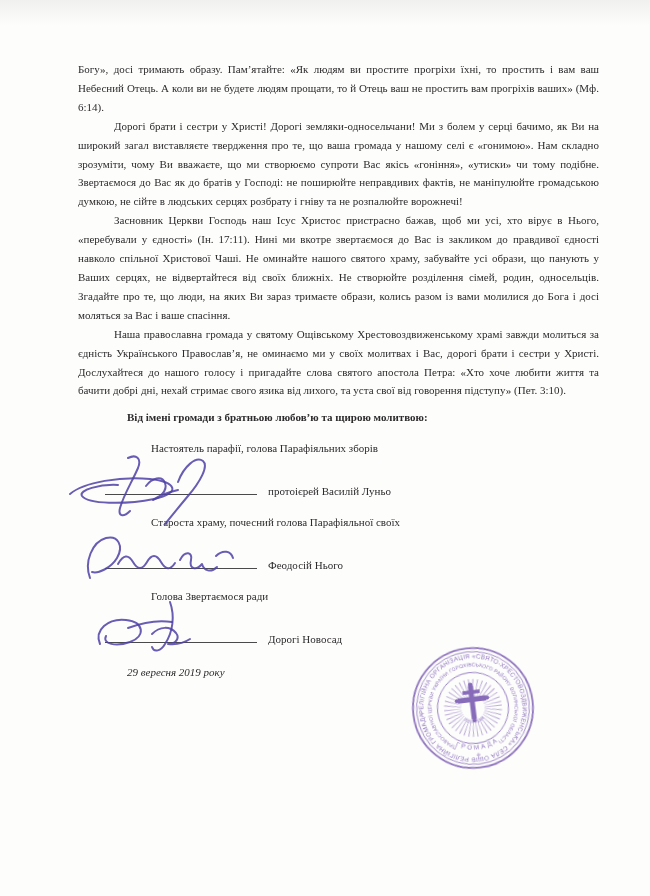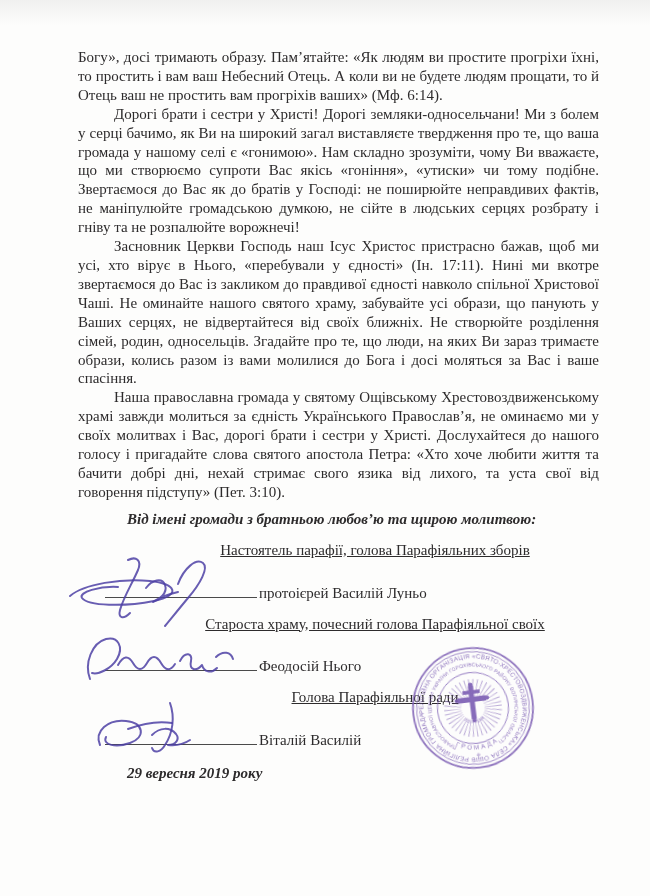"Богу», досі тримають образу. Пам’ятайте:" .textblock { font-size: 15px -> 11px; top: 48px -> 60px }
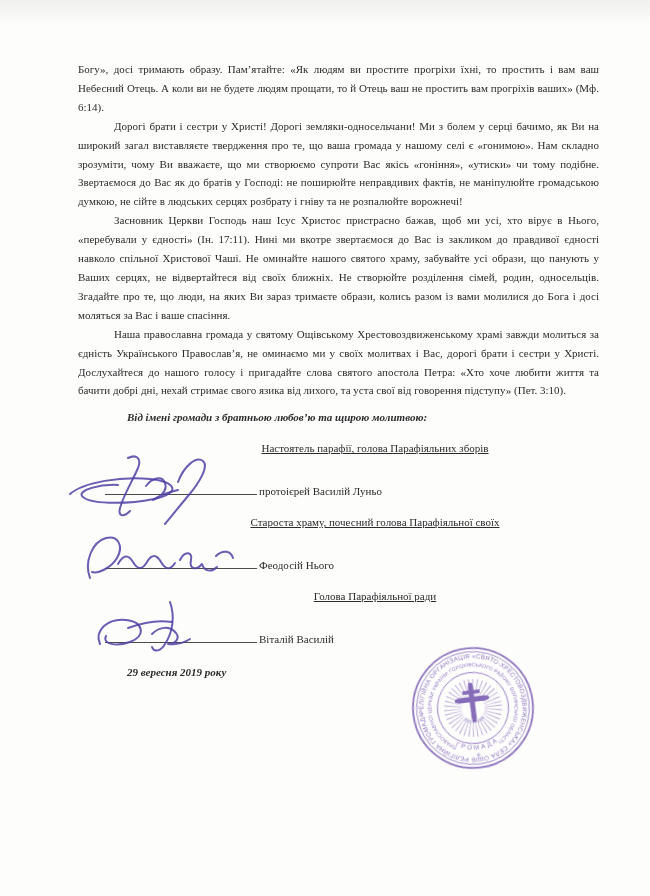"Від імені громади з братньою" .closing { font-style: italic -> none }
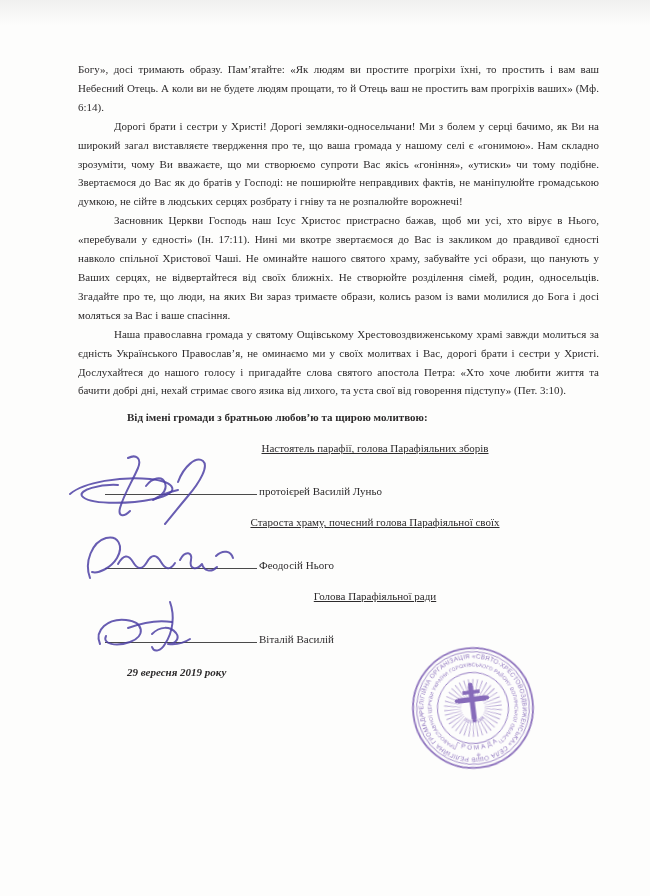"Настоятель парафії, голова Парафіяльних" .sig-title { text-align: center -> left; text-decoration: underline -> none }
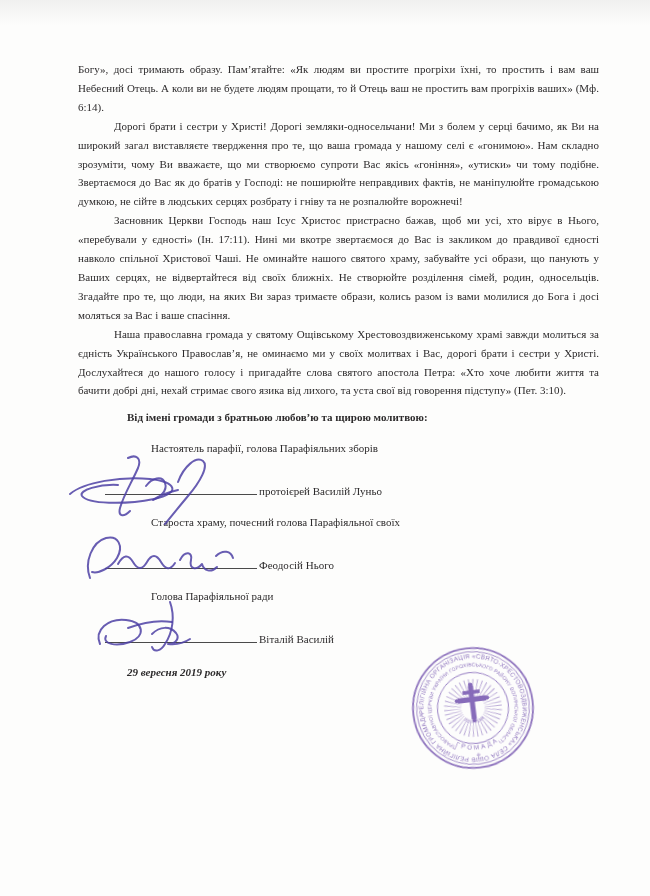"протоієрей Василій Луньо" .sig-name { margin-left: 2px -> 11px }
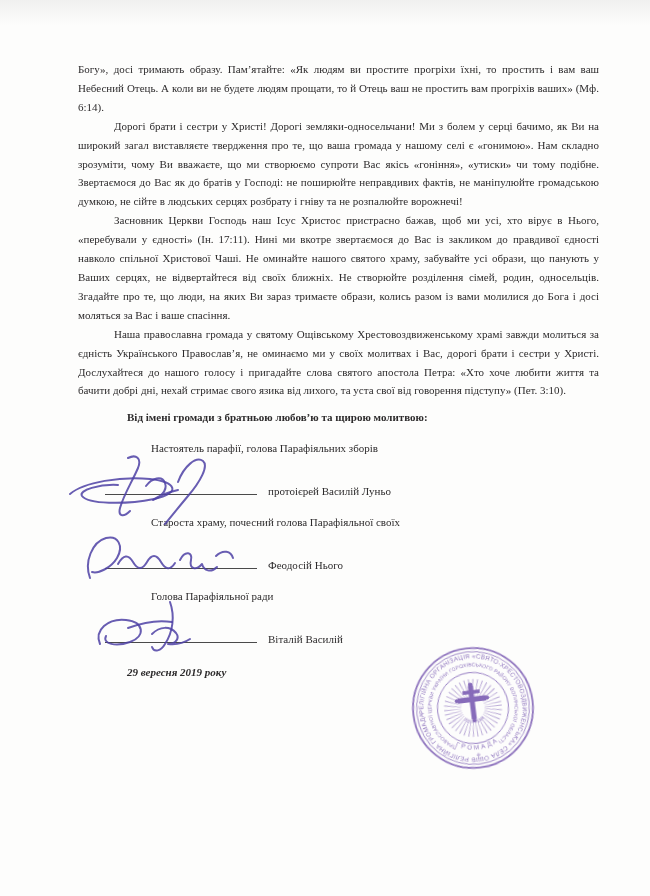"Голова Парафіяльної ради" div.sig-title { text: Парафіяльної -> Звертаємося }
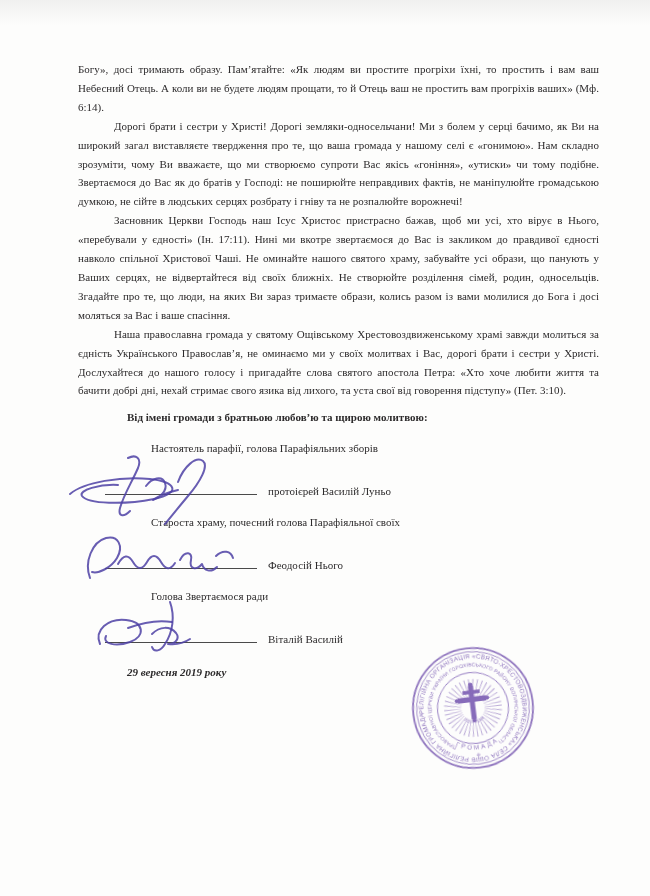"Віталій Василій" span.sig-name { text: Віталій Василій -> Дорогі Новосад }
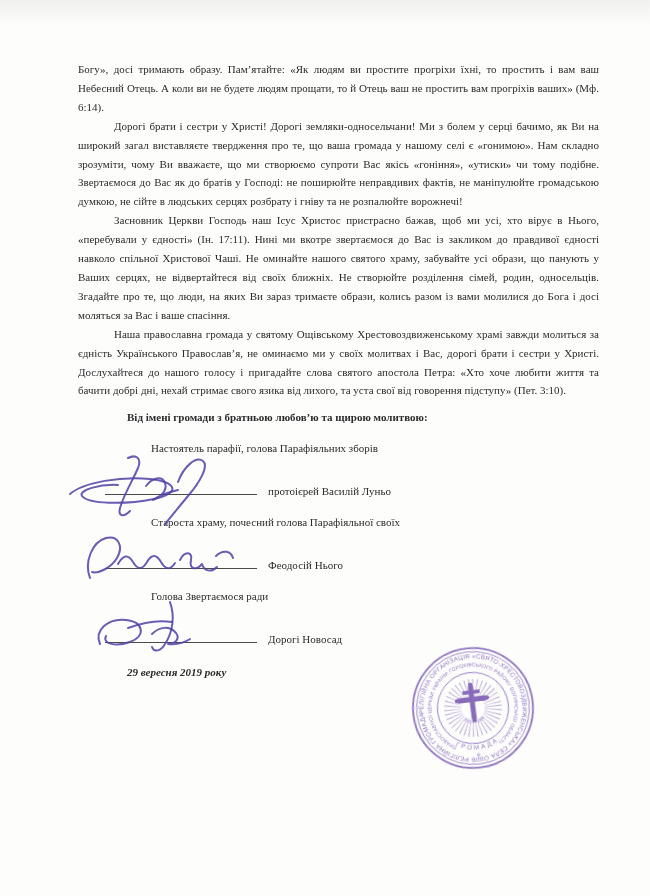"29 вересня 2019 року" .date-line { font-weight: bold -> normal }
